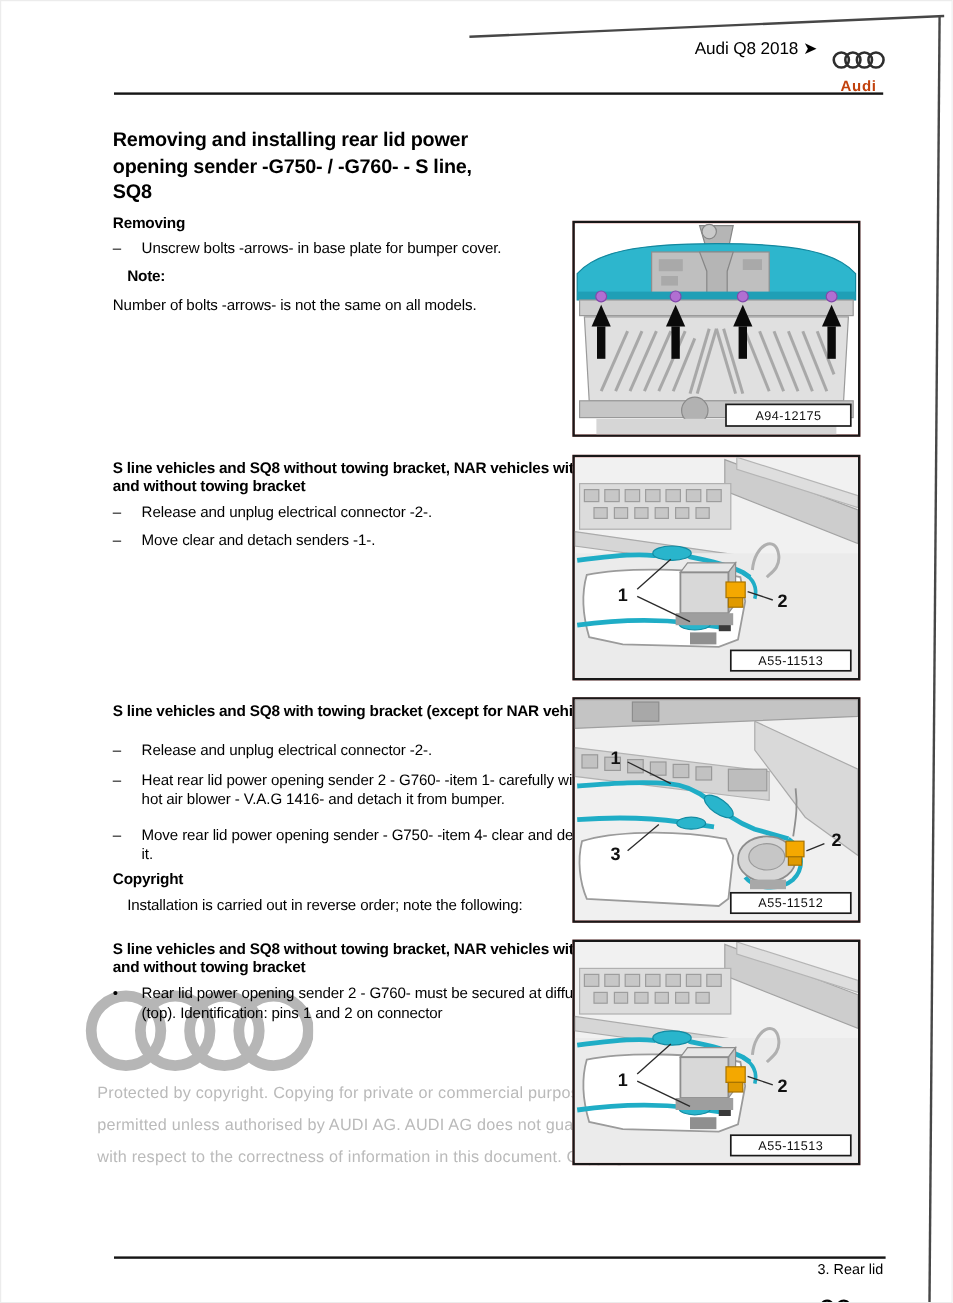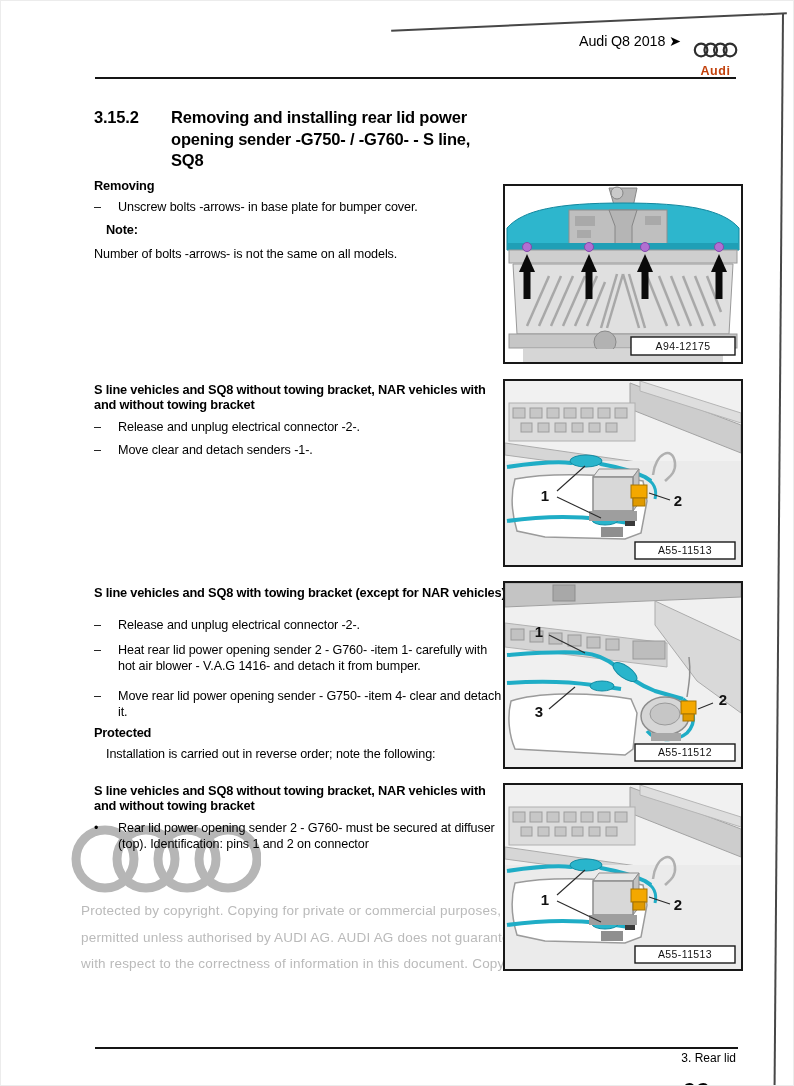"3.15.2" span.secnum { html: <span>3.15.2</span> -> none }
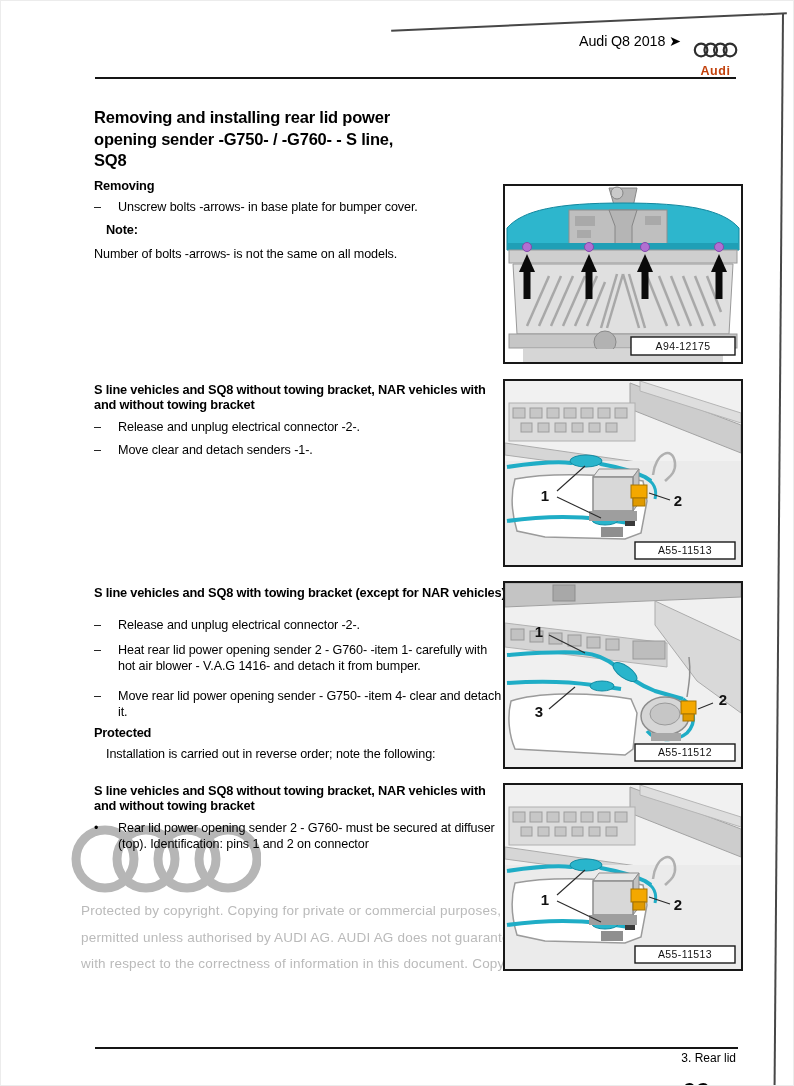"A94-12175" figure.fig { left: 502px -> 476px }
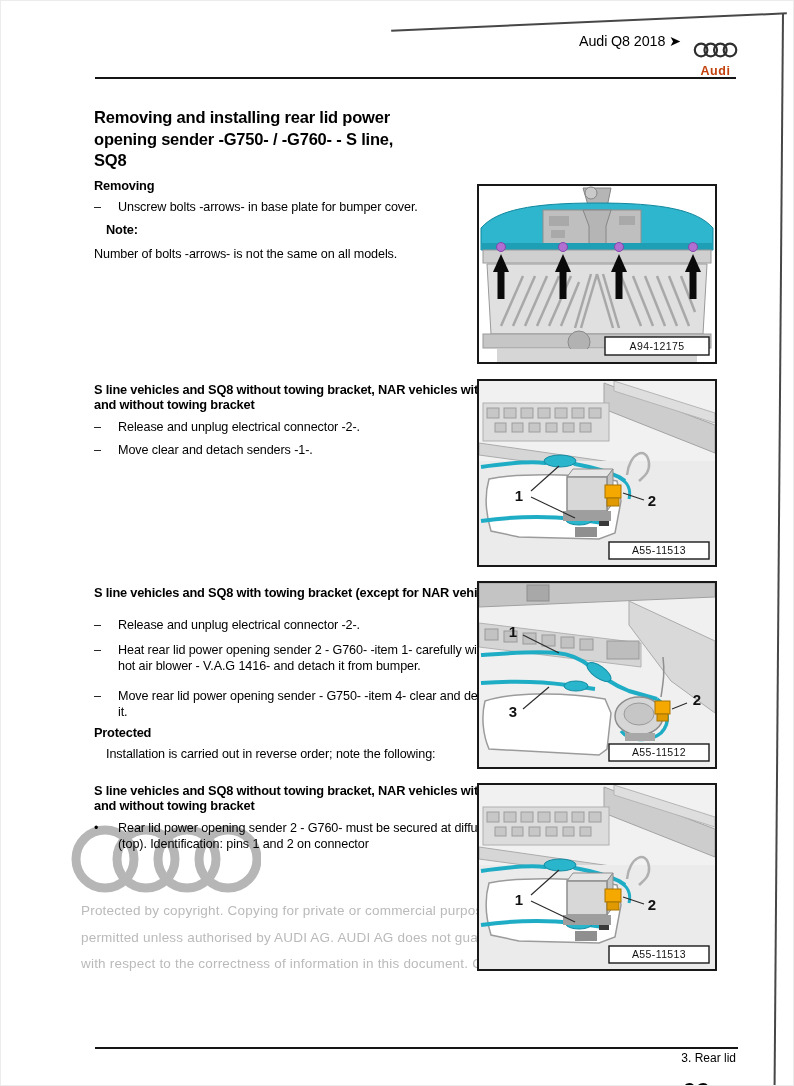"Protected" div.tb { text: Protected -> Copyright }
